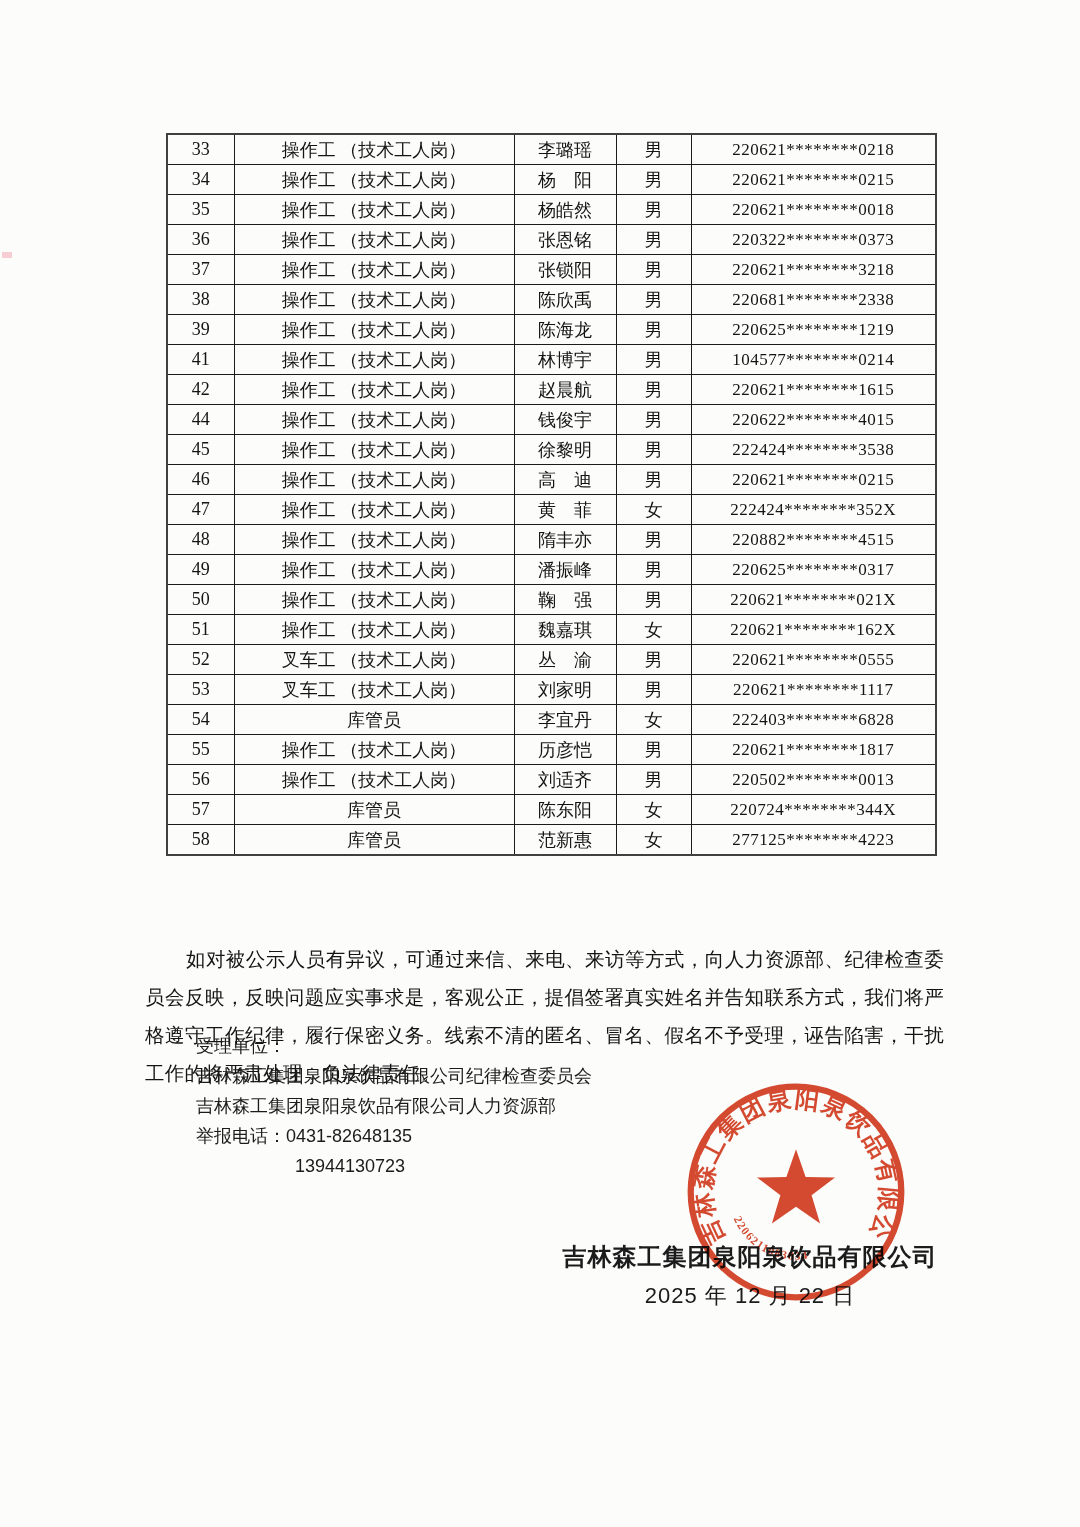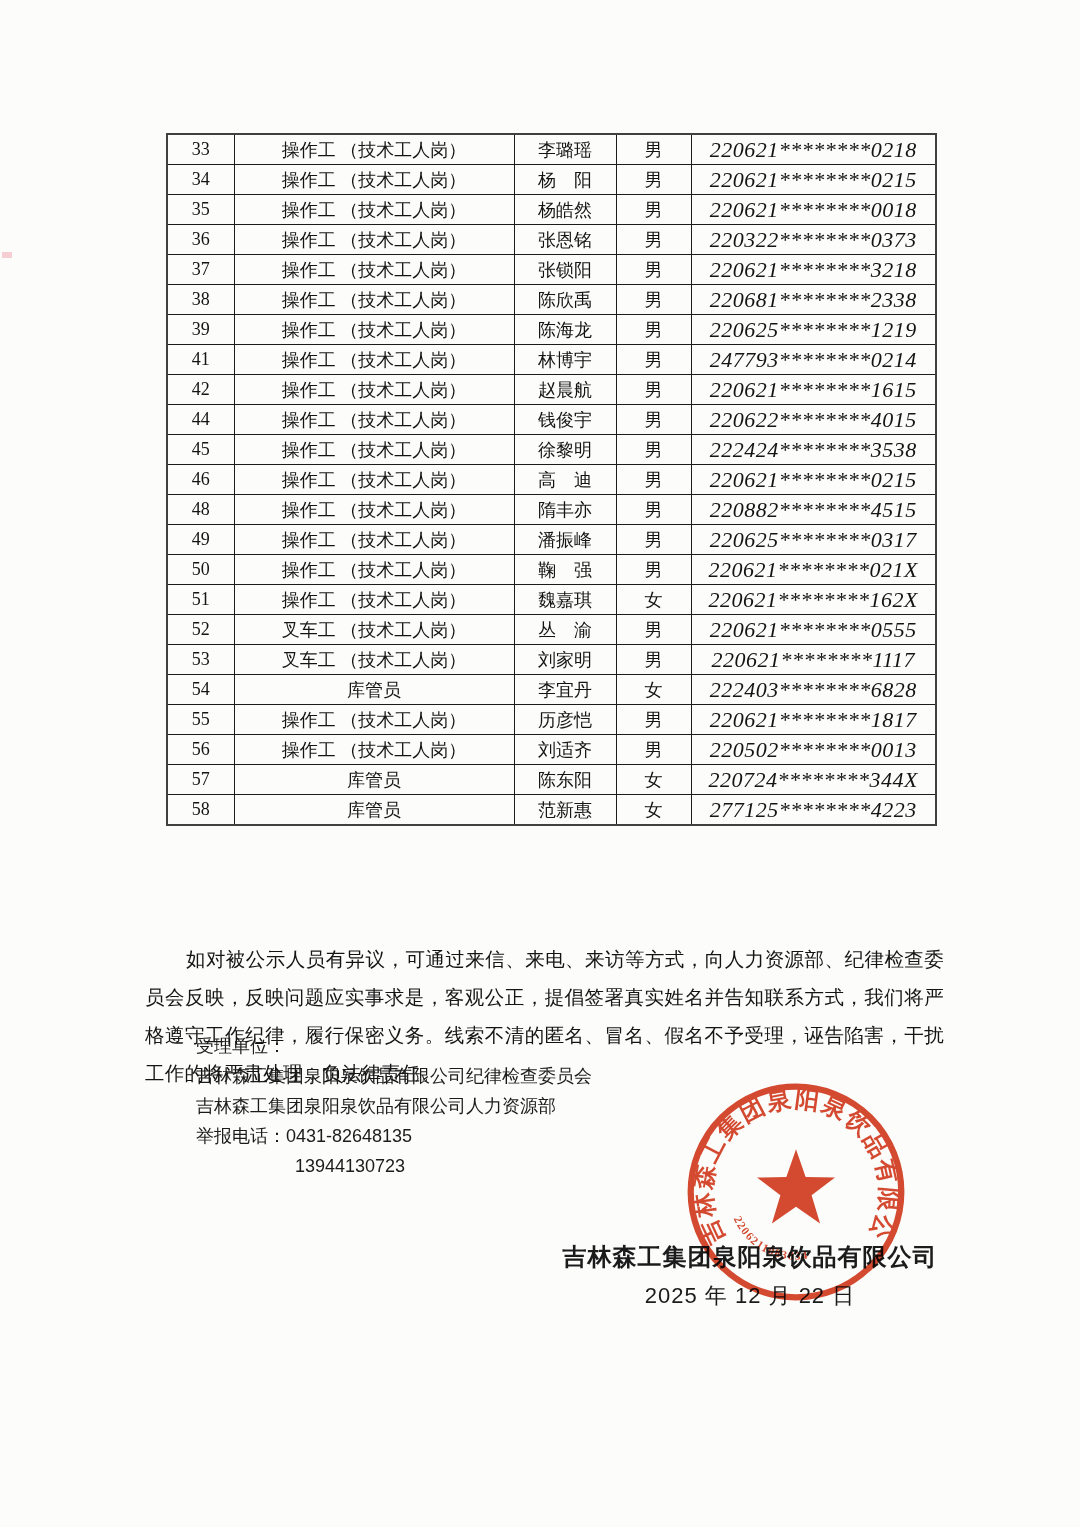"220621********0218" td.c4 { font-size: 22px -> 17px; font-style: italic -> none }
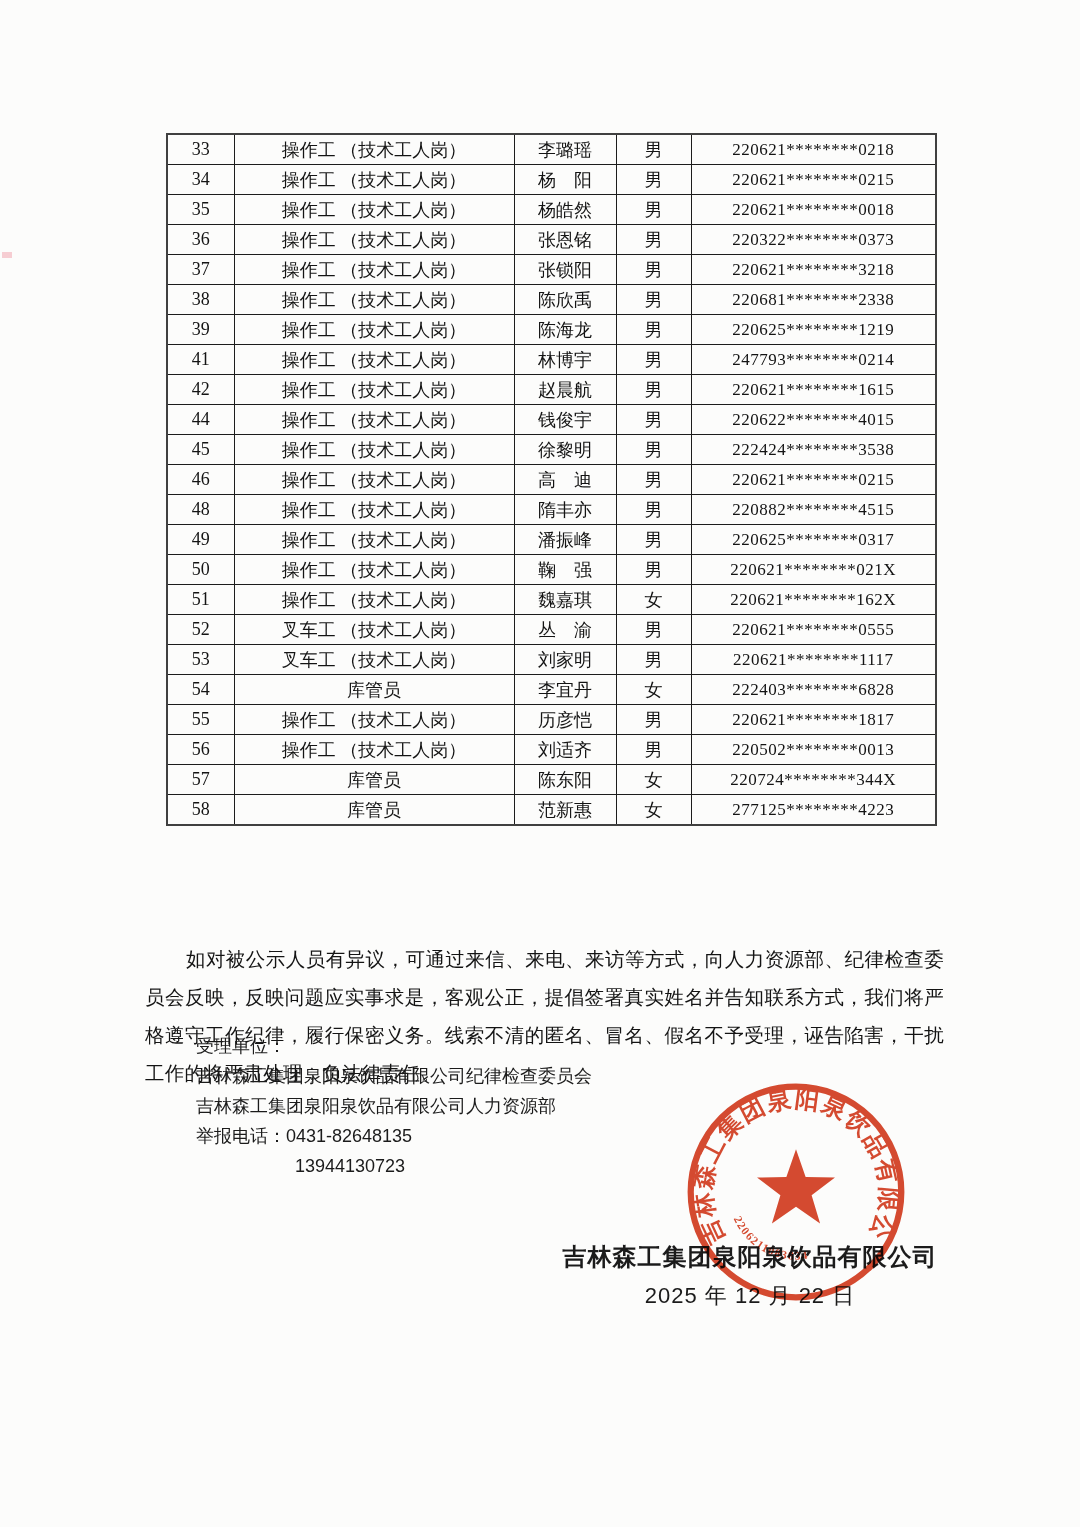"247793********0214" td.c4 { text: 247793 -> 104577 }
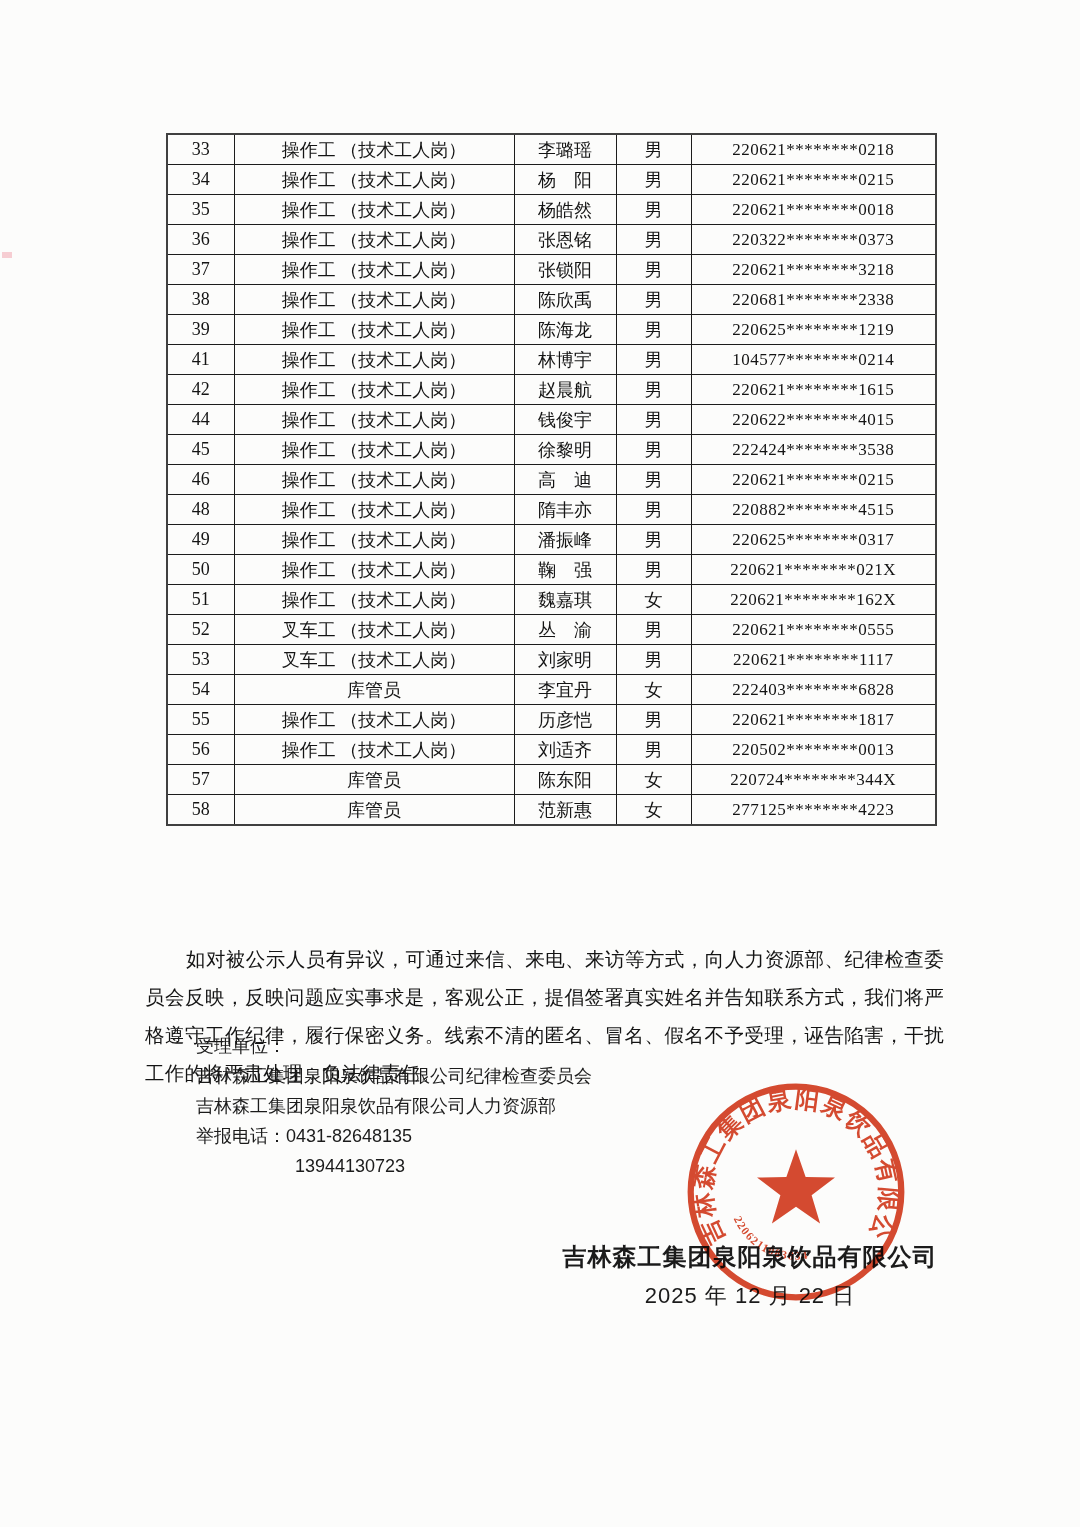"47" tr { html: none -> <tr> <td>47</td> <td>操作工 （技术工人岗）</td> <td>黄 菲</td> <td>女</td> <td>222424********352X</td> </tr> }
